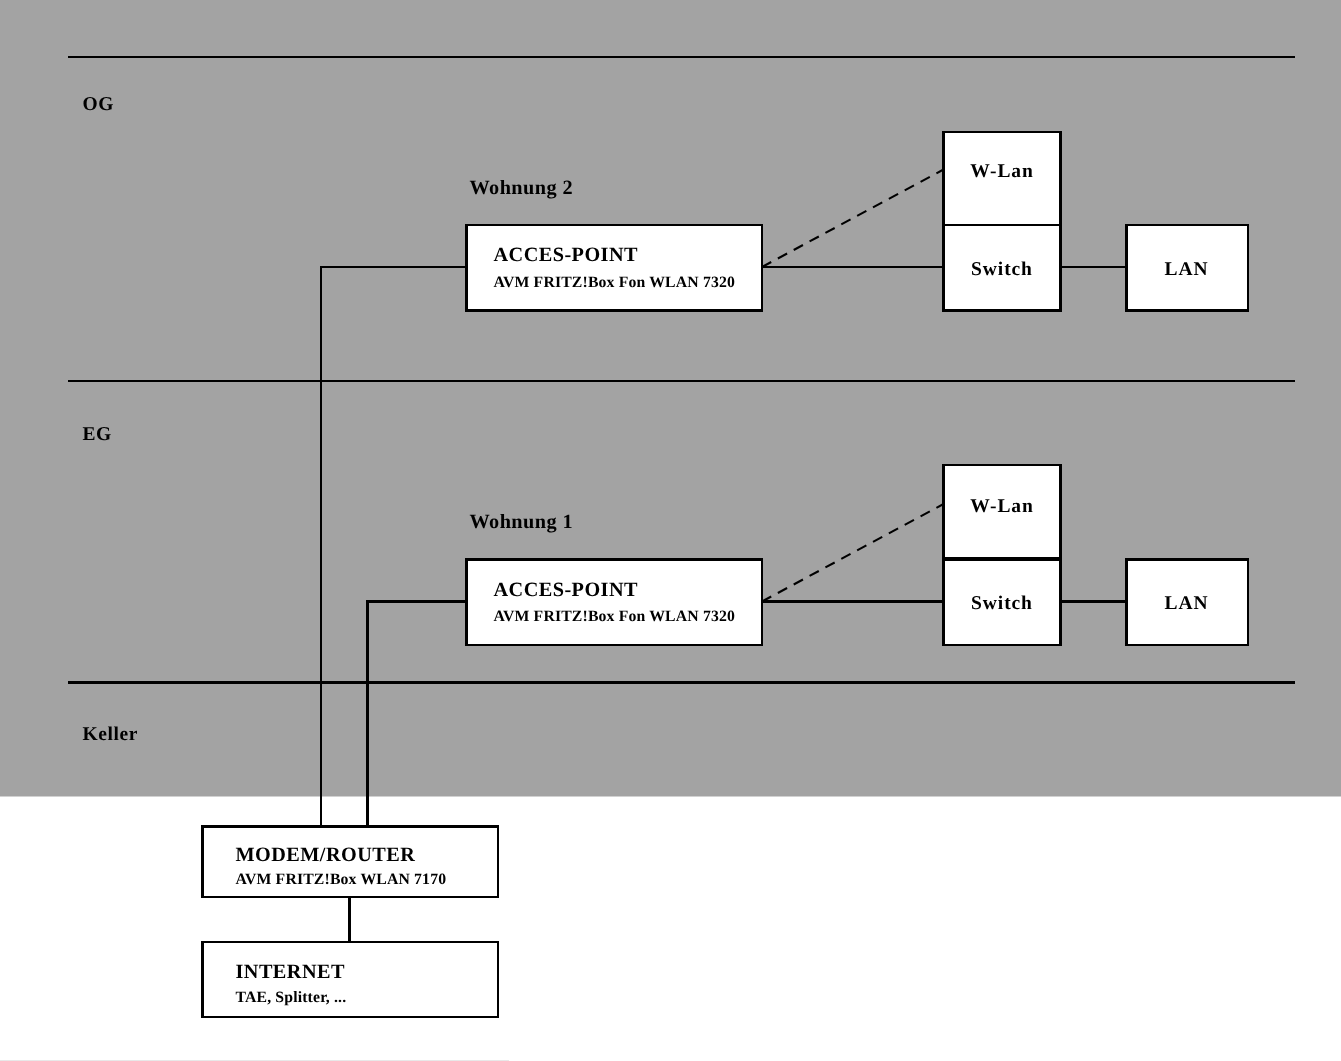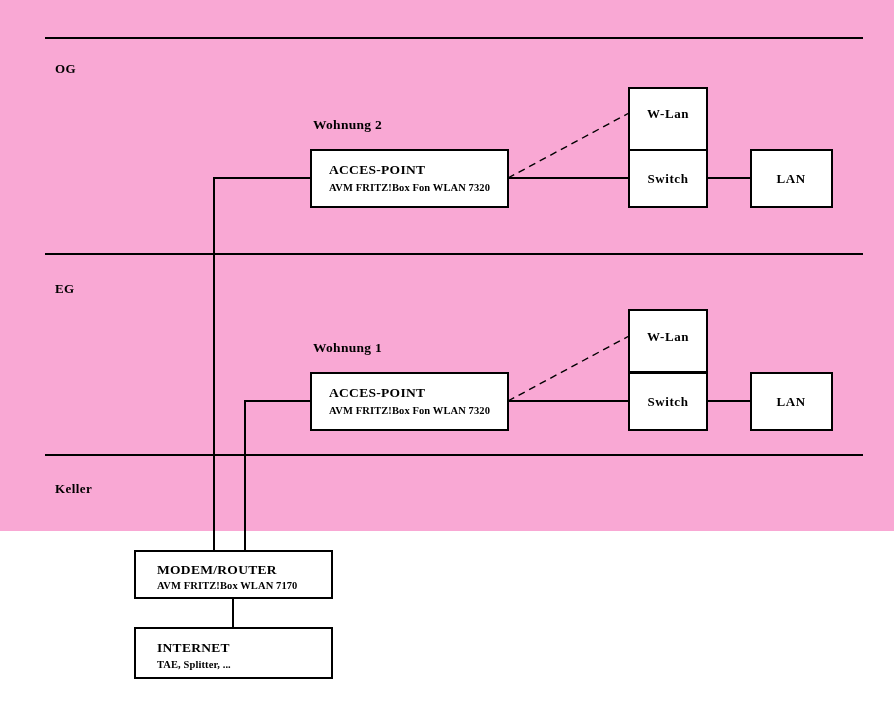"OG" #diagram-root { background: #f9a8d4 -> #a3a3a3 }
